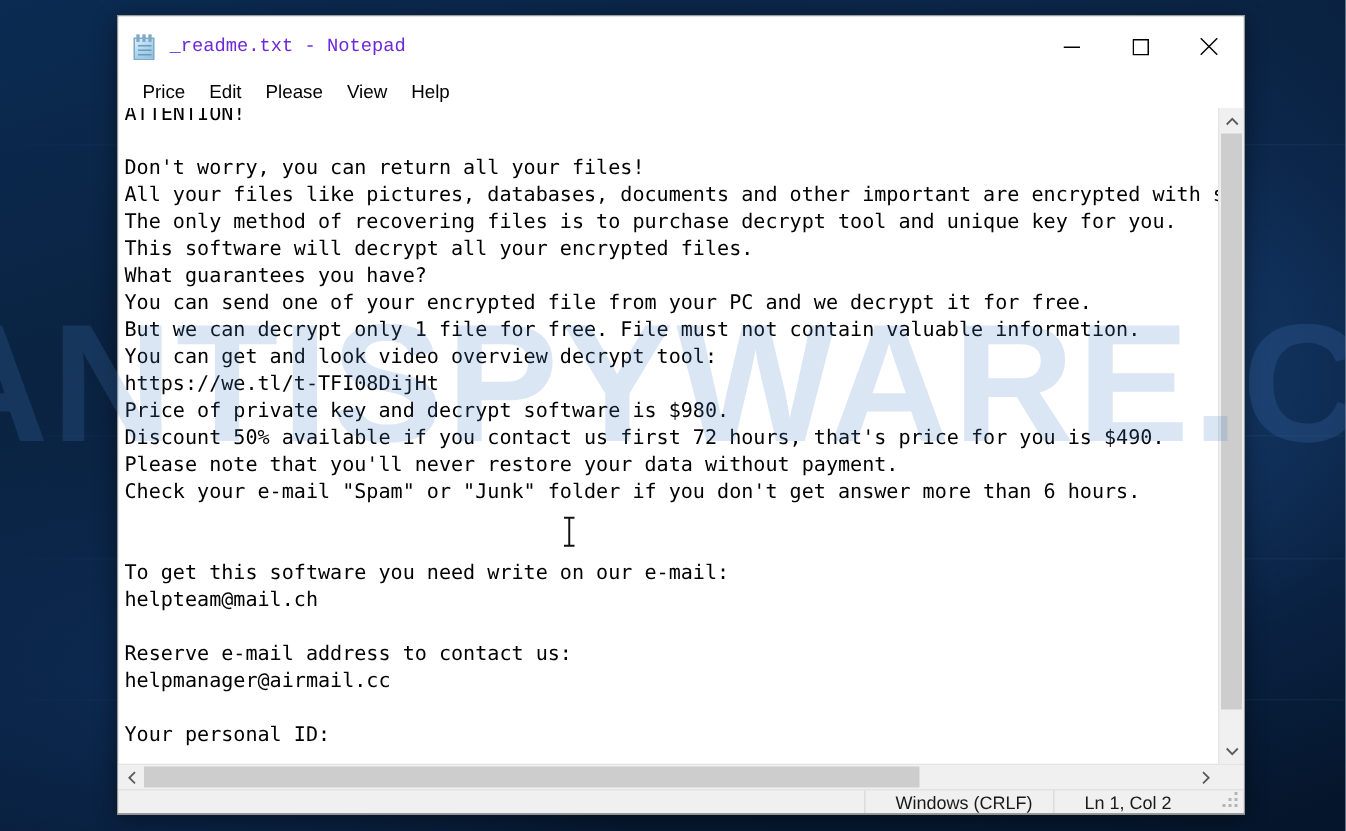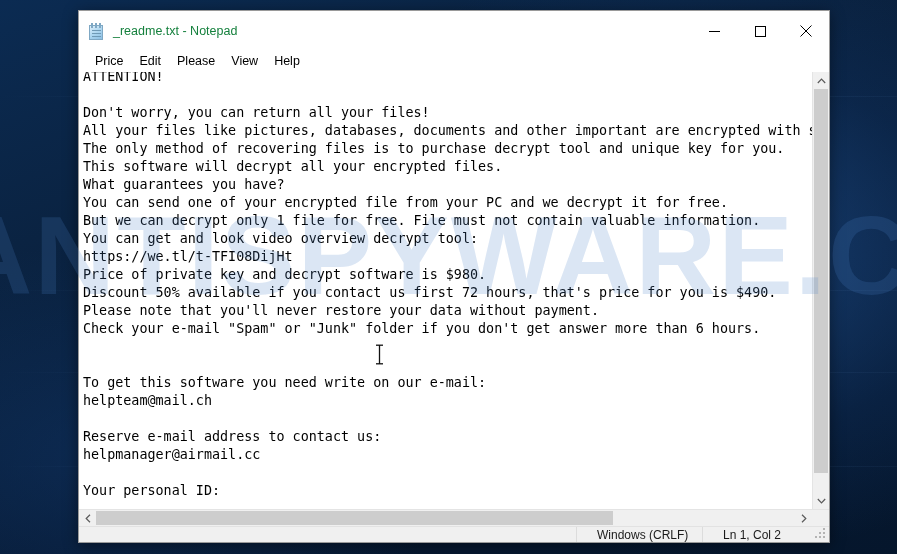"_readme.txt - Notepad" #window-title { color: #15803d -> #6d28d9; font-family: none -> Liberation Mono, monospace }
